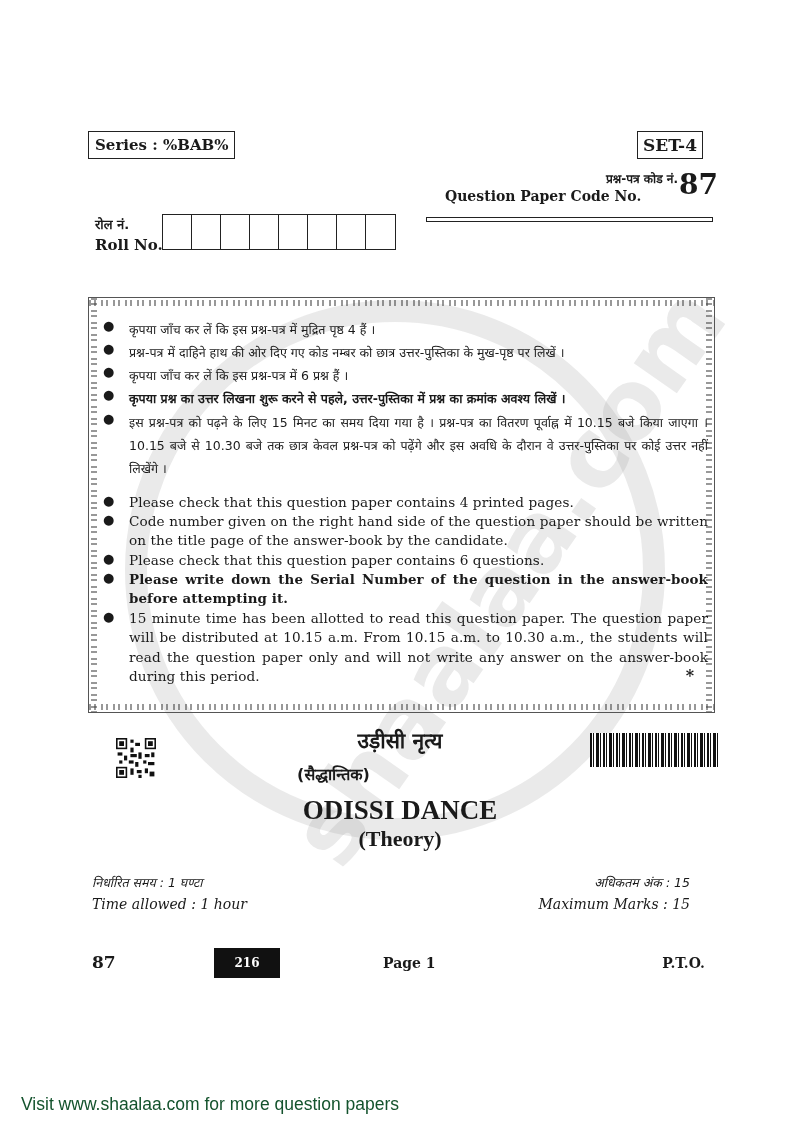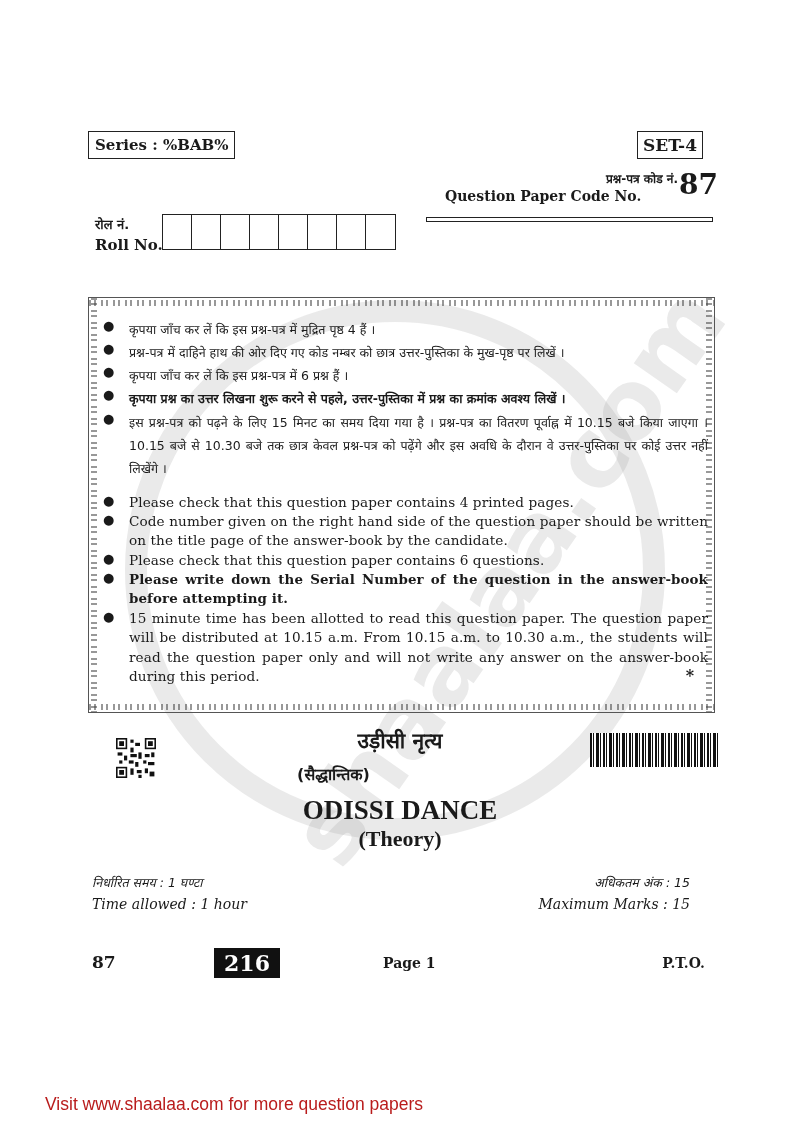"216" .footer-box { font-size: 22px -> 12px }
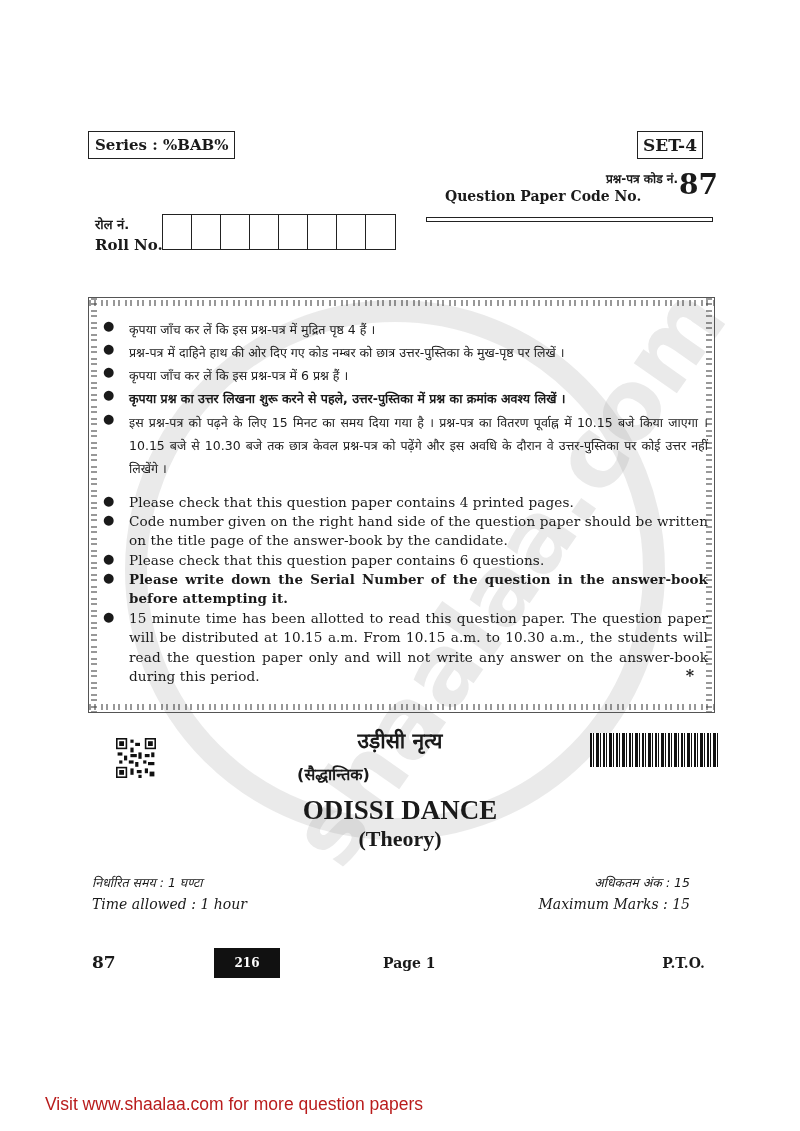"Visit www.shaalaa.com for more question" .site-note { color: #b91c1c -> #14532d; margin-left: 24px -> none }
